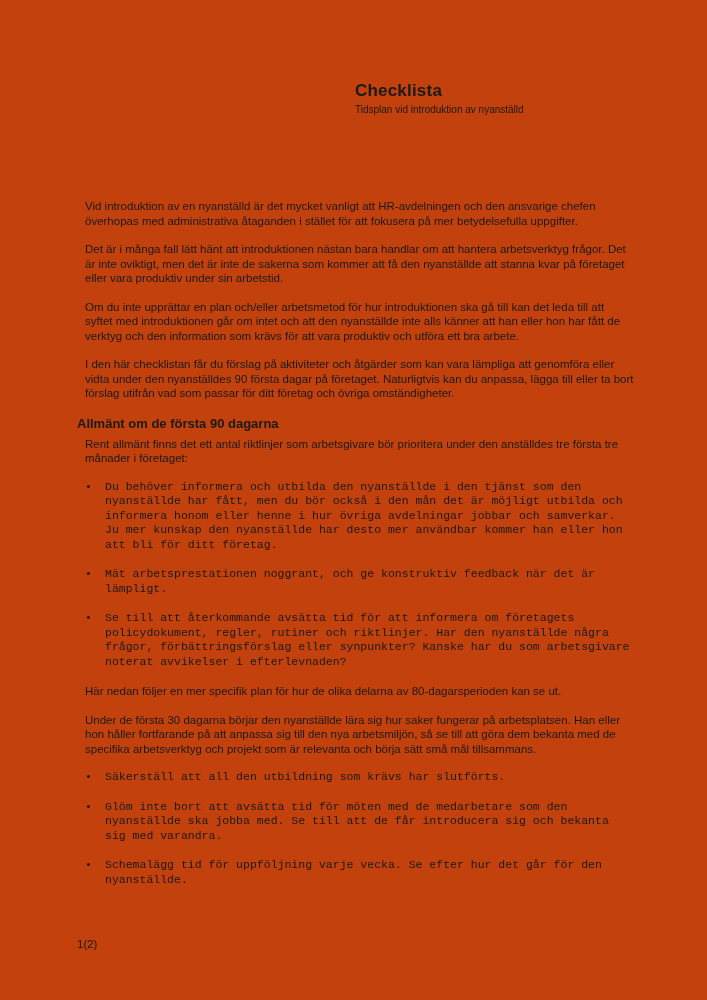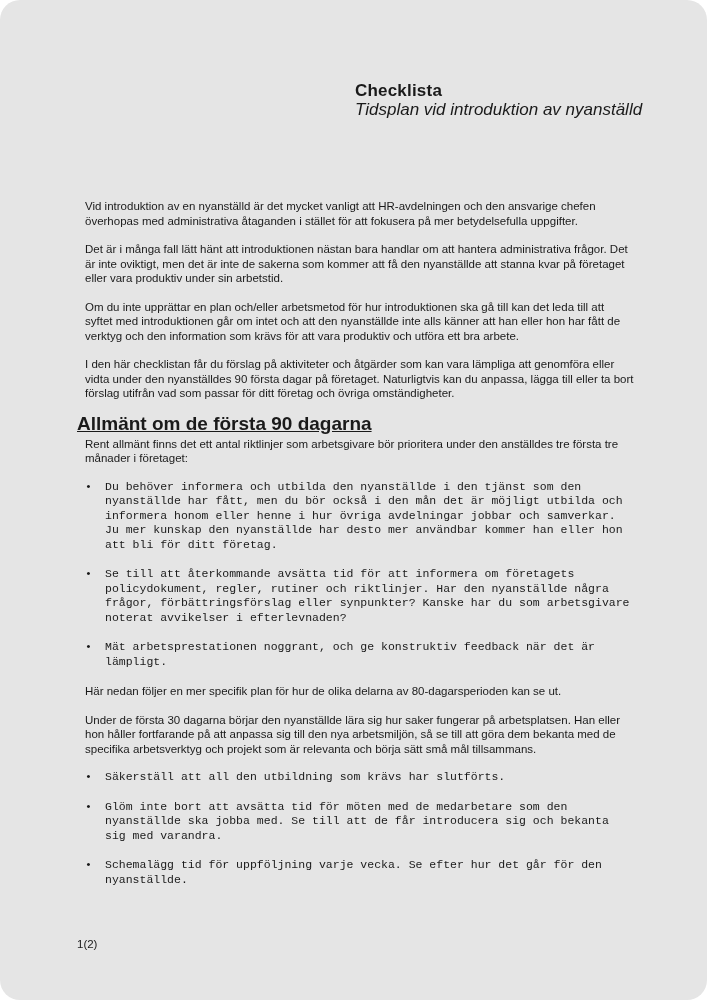"Checklista" .page { background: #e5e5e5 -> #c2410c; border-radius: 20px -> none }
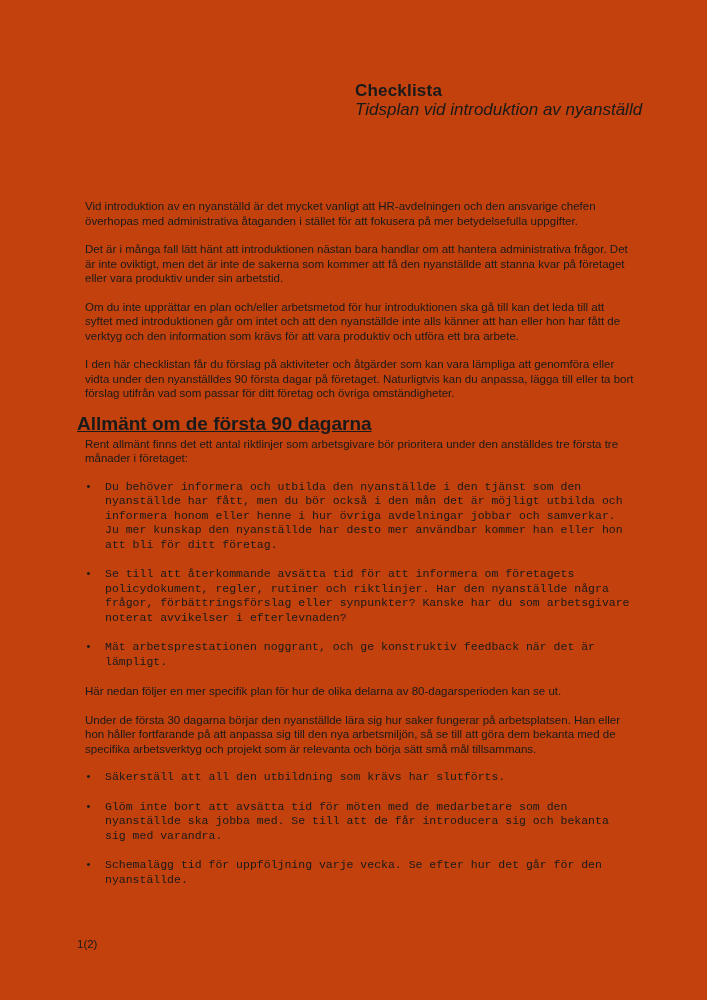"Tidsplan vid introduktion av nyanställd" .doc-subtitle { font-size: 17px -> 10px; font-style: italic -> none }
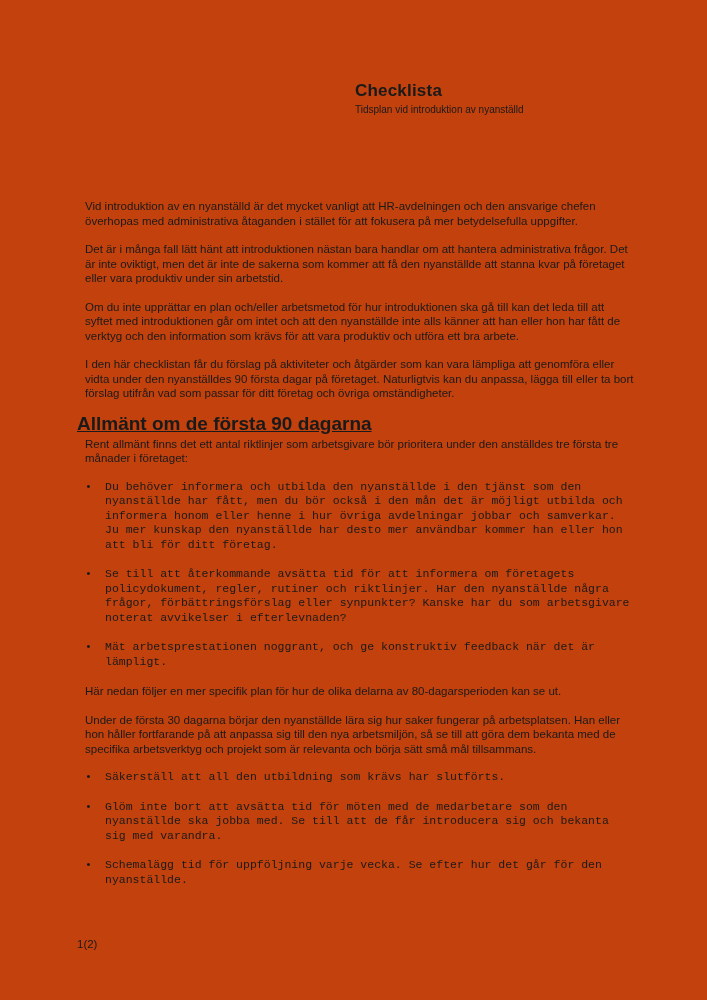"Det är i många fall" p { text: administrativa -> arbetsverktyg }
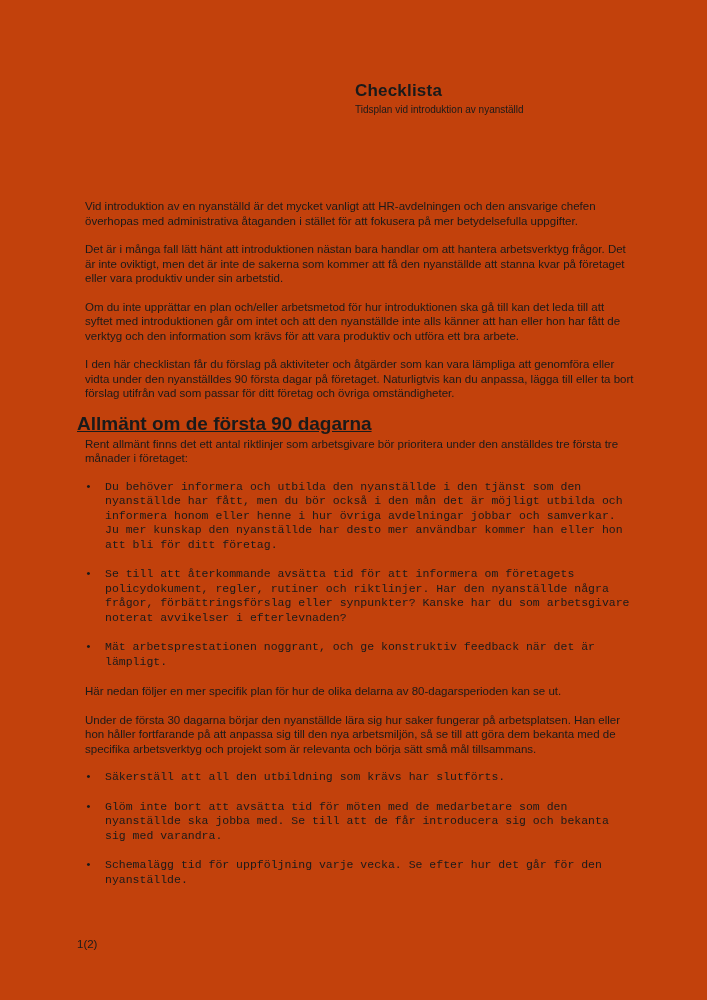"Allmänt om de första 90" h2.section-heading { font-size: 19px -> 13px; text-decoration: underline -> none }
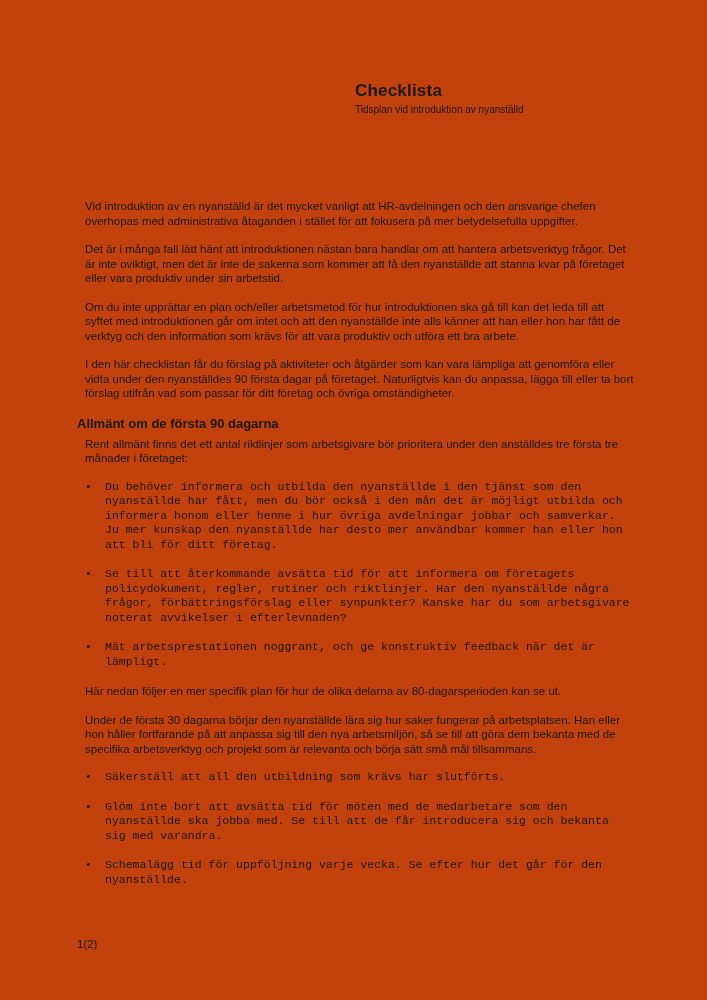"Se till att återkommande avsätta" li { order: before "Mät arbetsprestationen noggrant, och ge" -> after "Mät arbetsprestationen noggrant, och ge" }
